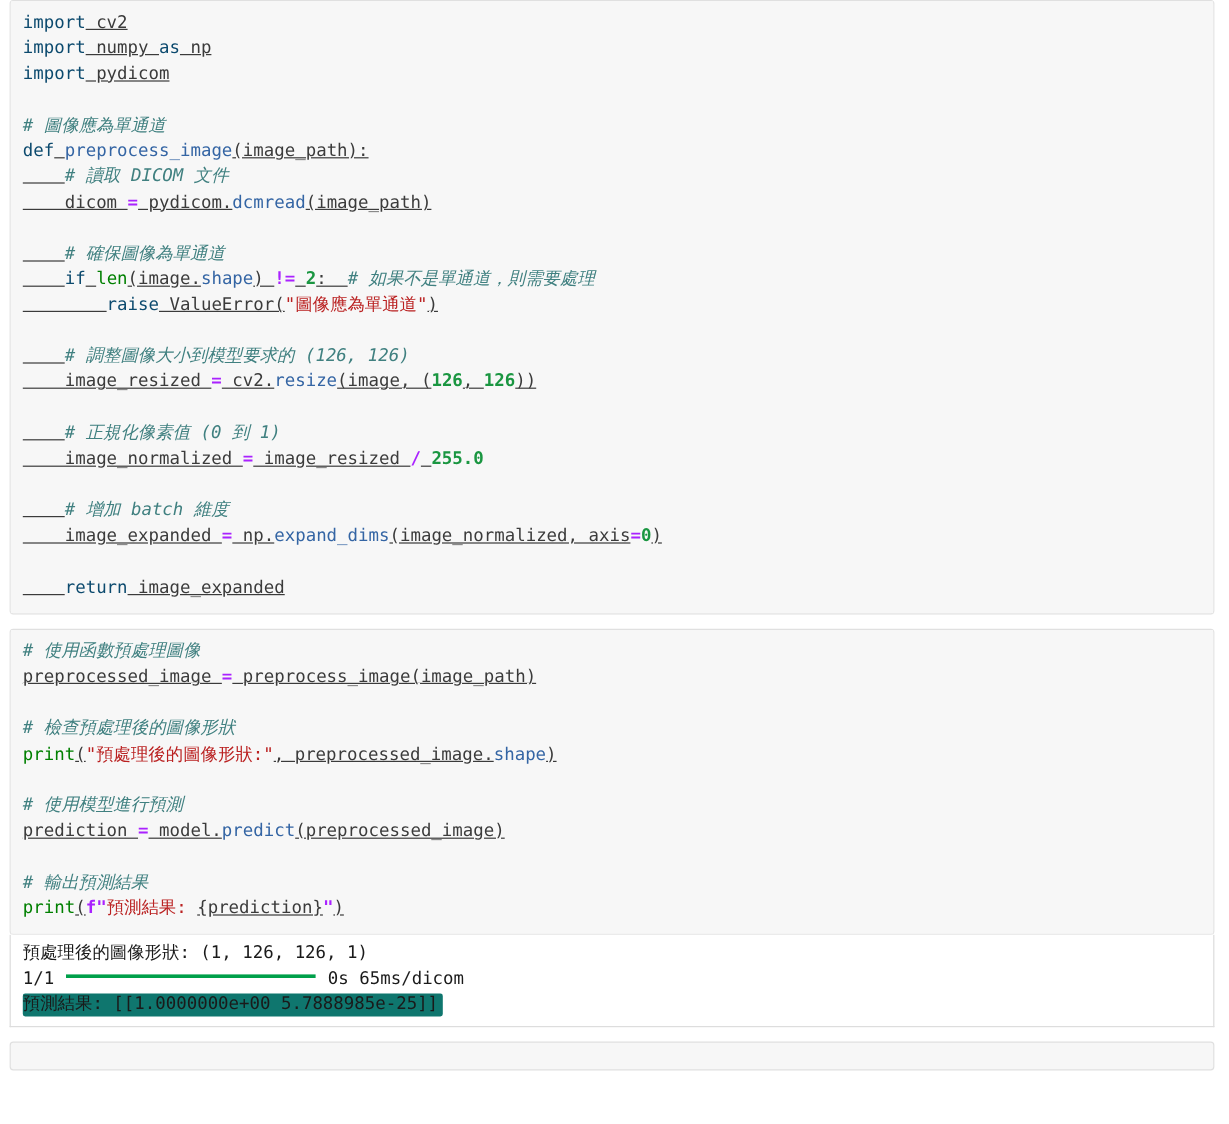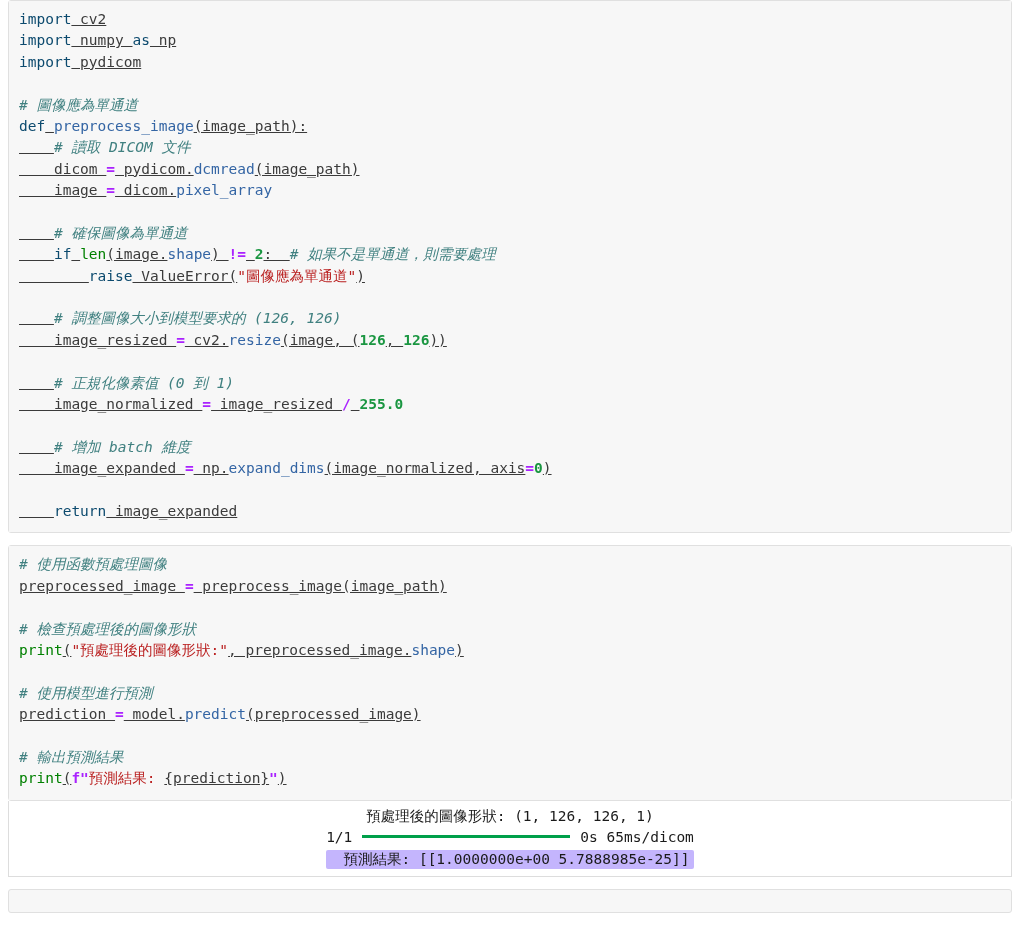"image = dicom.pixel_array" div.code-line { html: <div><span> image </span><span>=</span><span> dicom.</span><span>pixel_array</span></div> -> none }
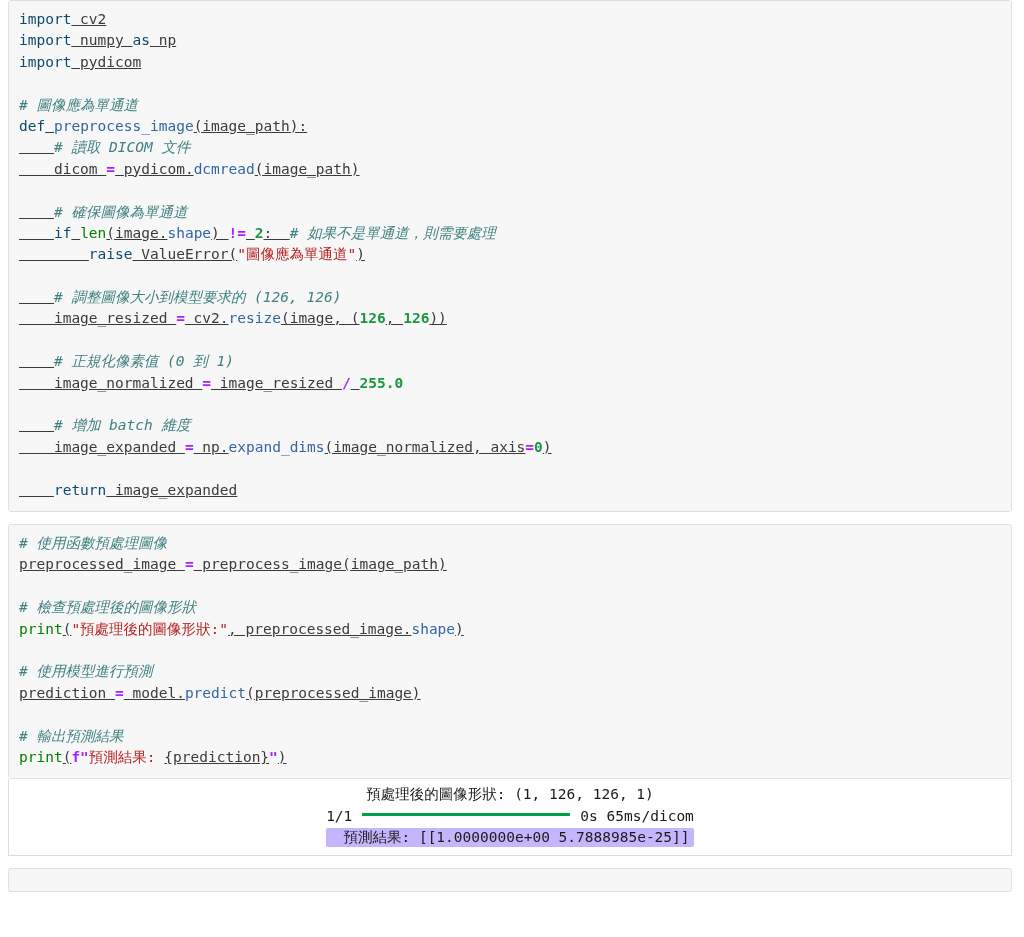"預處理後的圖像形狀: (1, 126, 126, 1)" .out-line { text-align: center -> none }
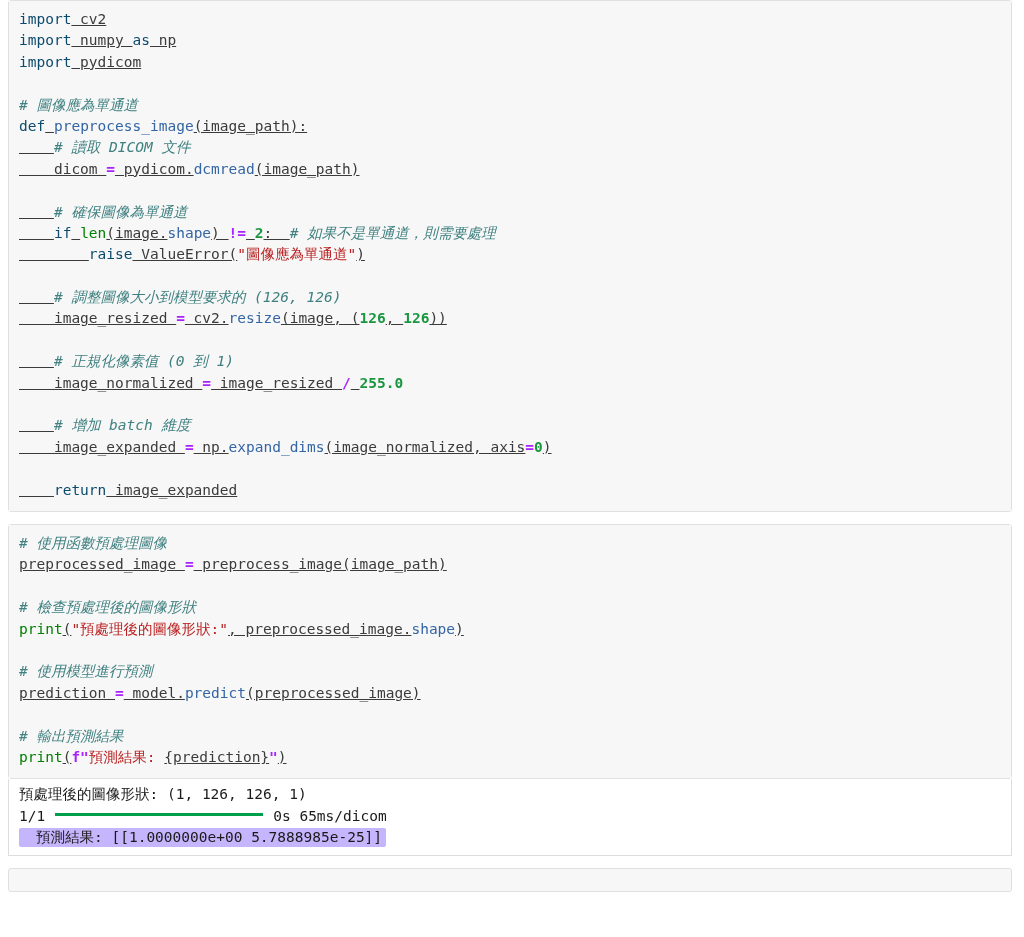"預測結果: [[1.0000000e+00 5.7888985e-25]]" .hl { background: #c4b5fd -> #0f766e; padding: 1px 4px 2px 17px -> 1px 4px 2px 0 }
